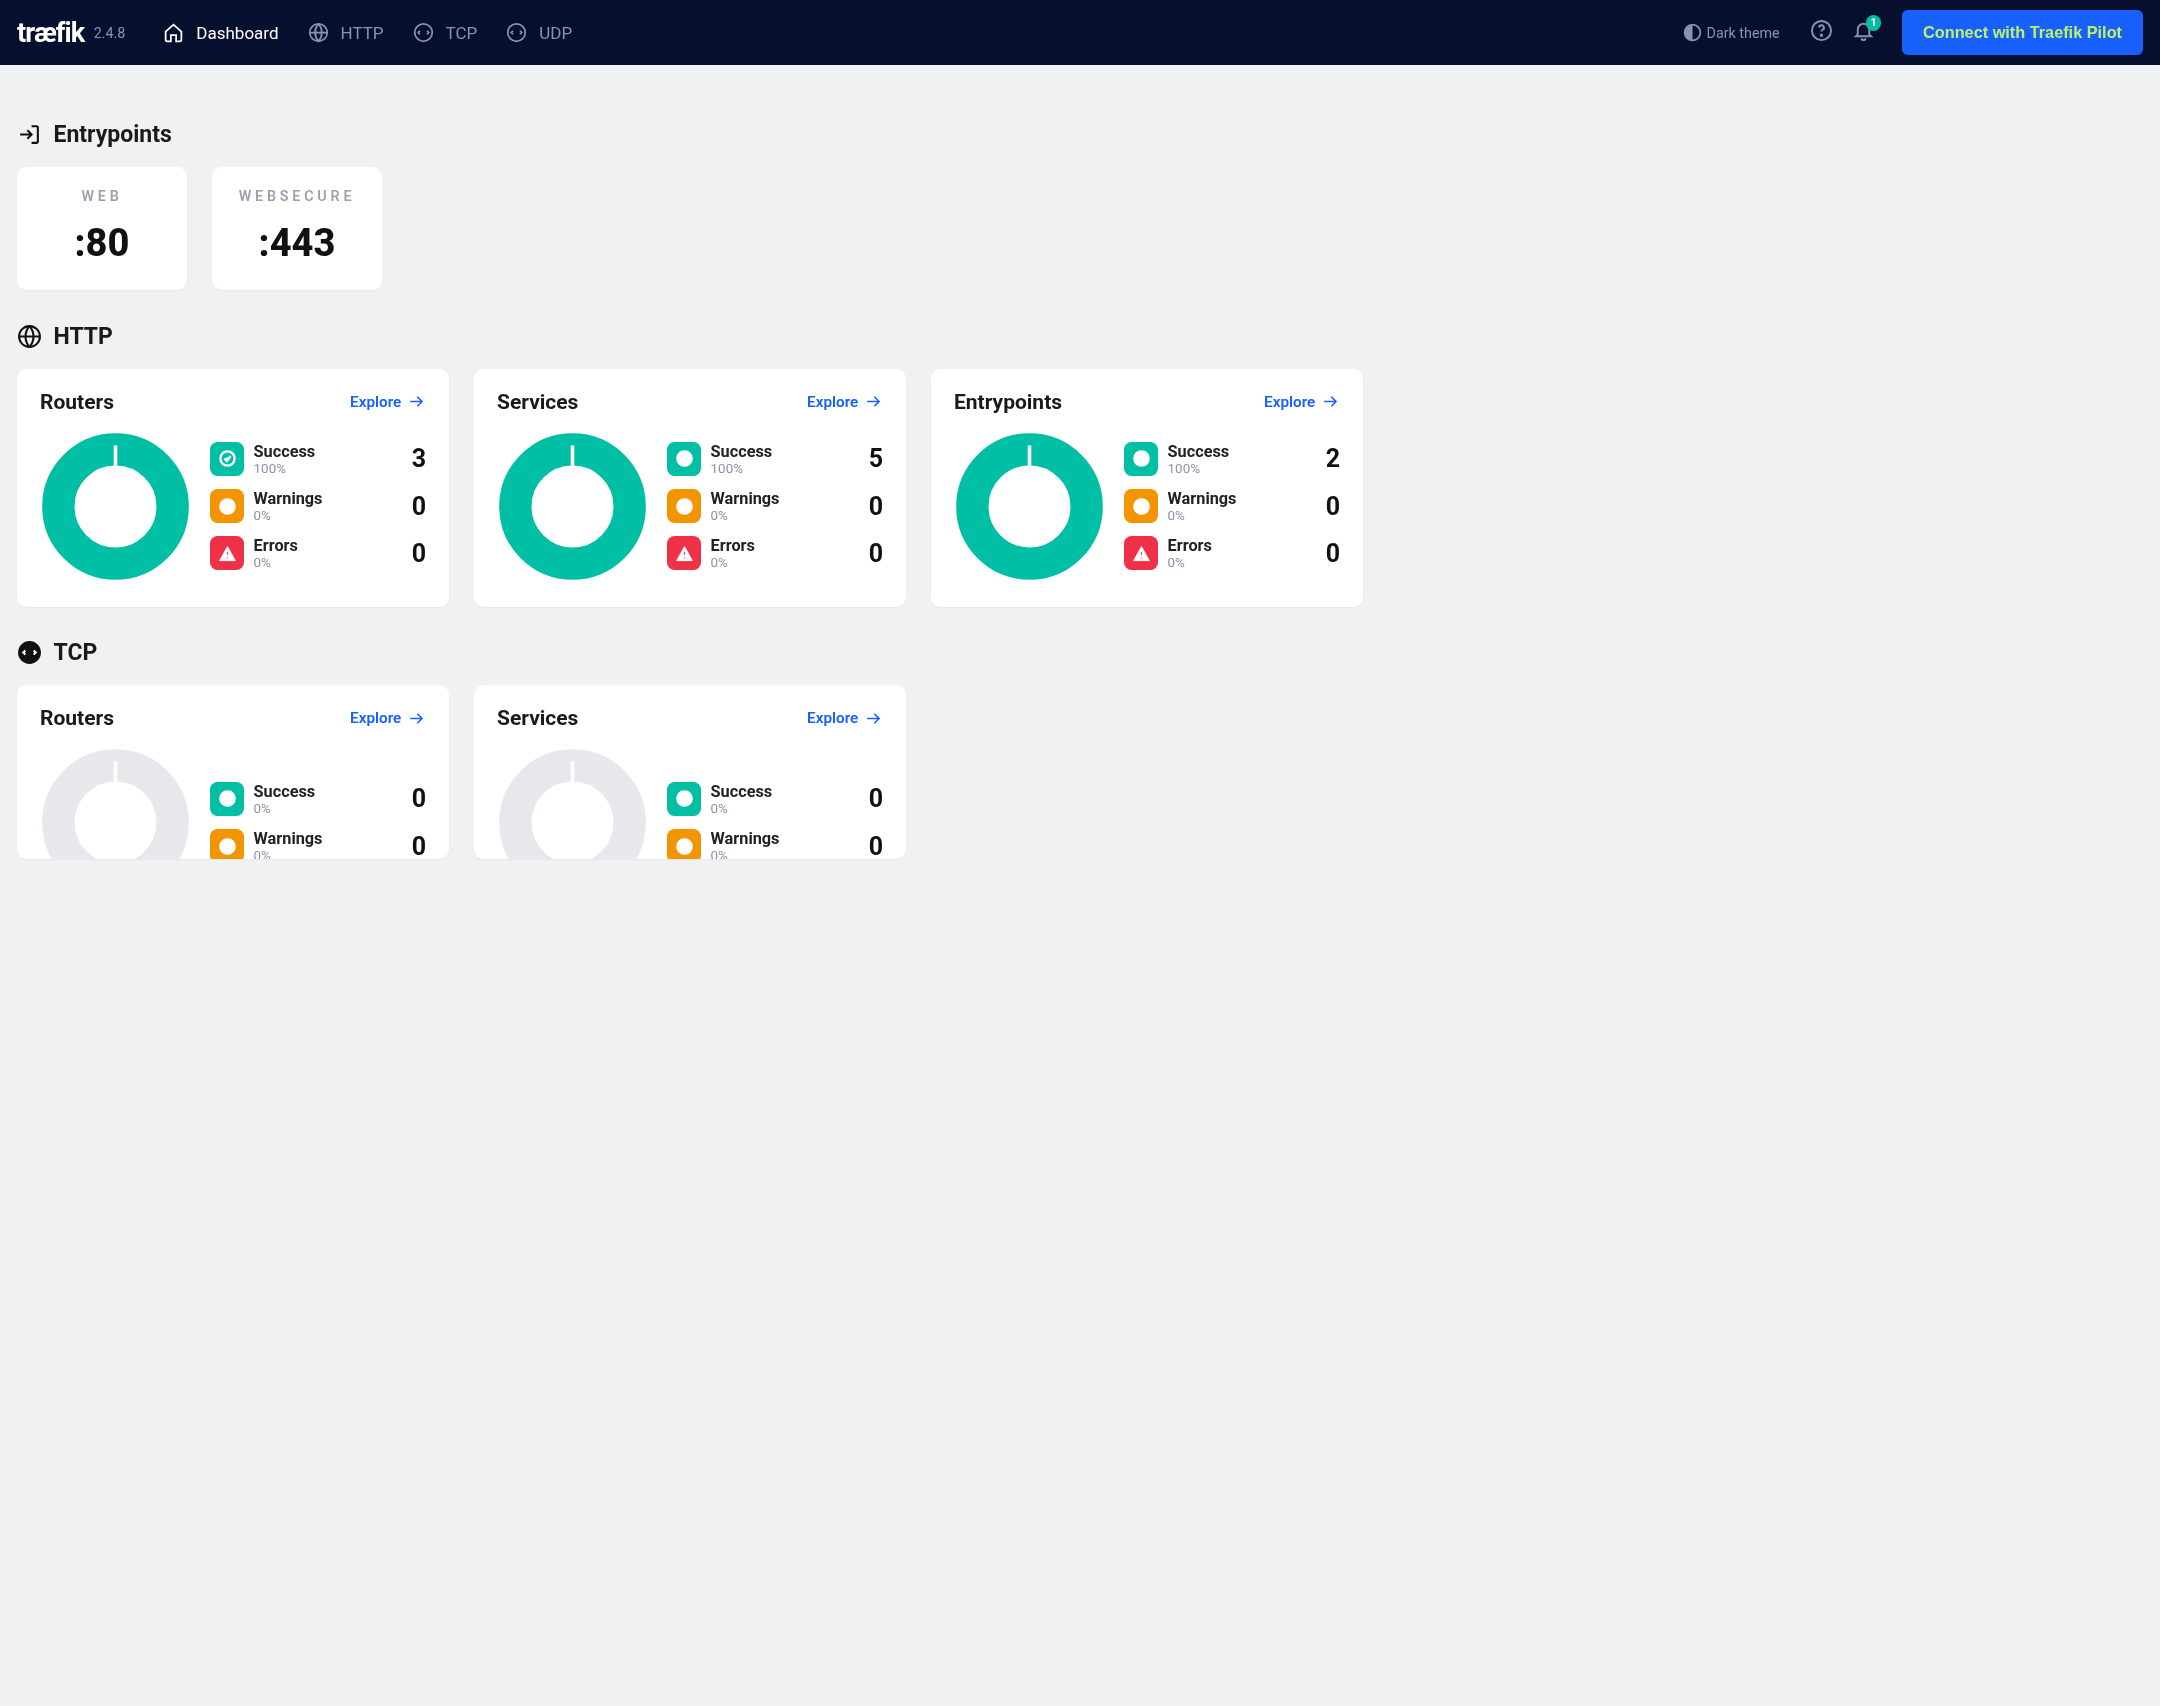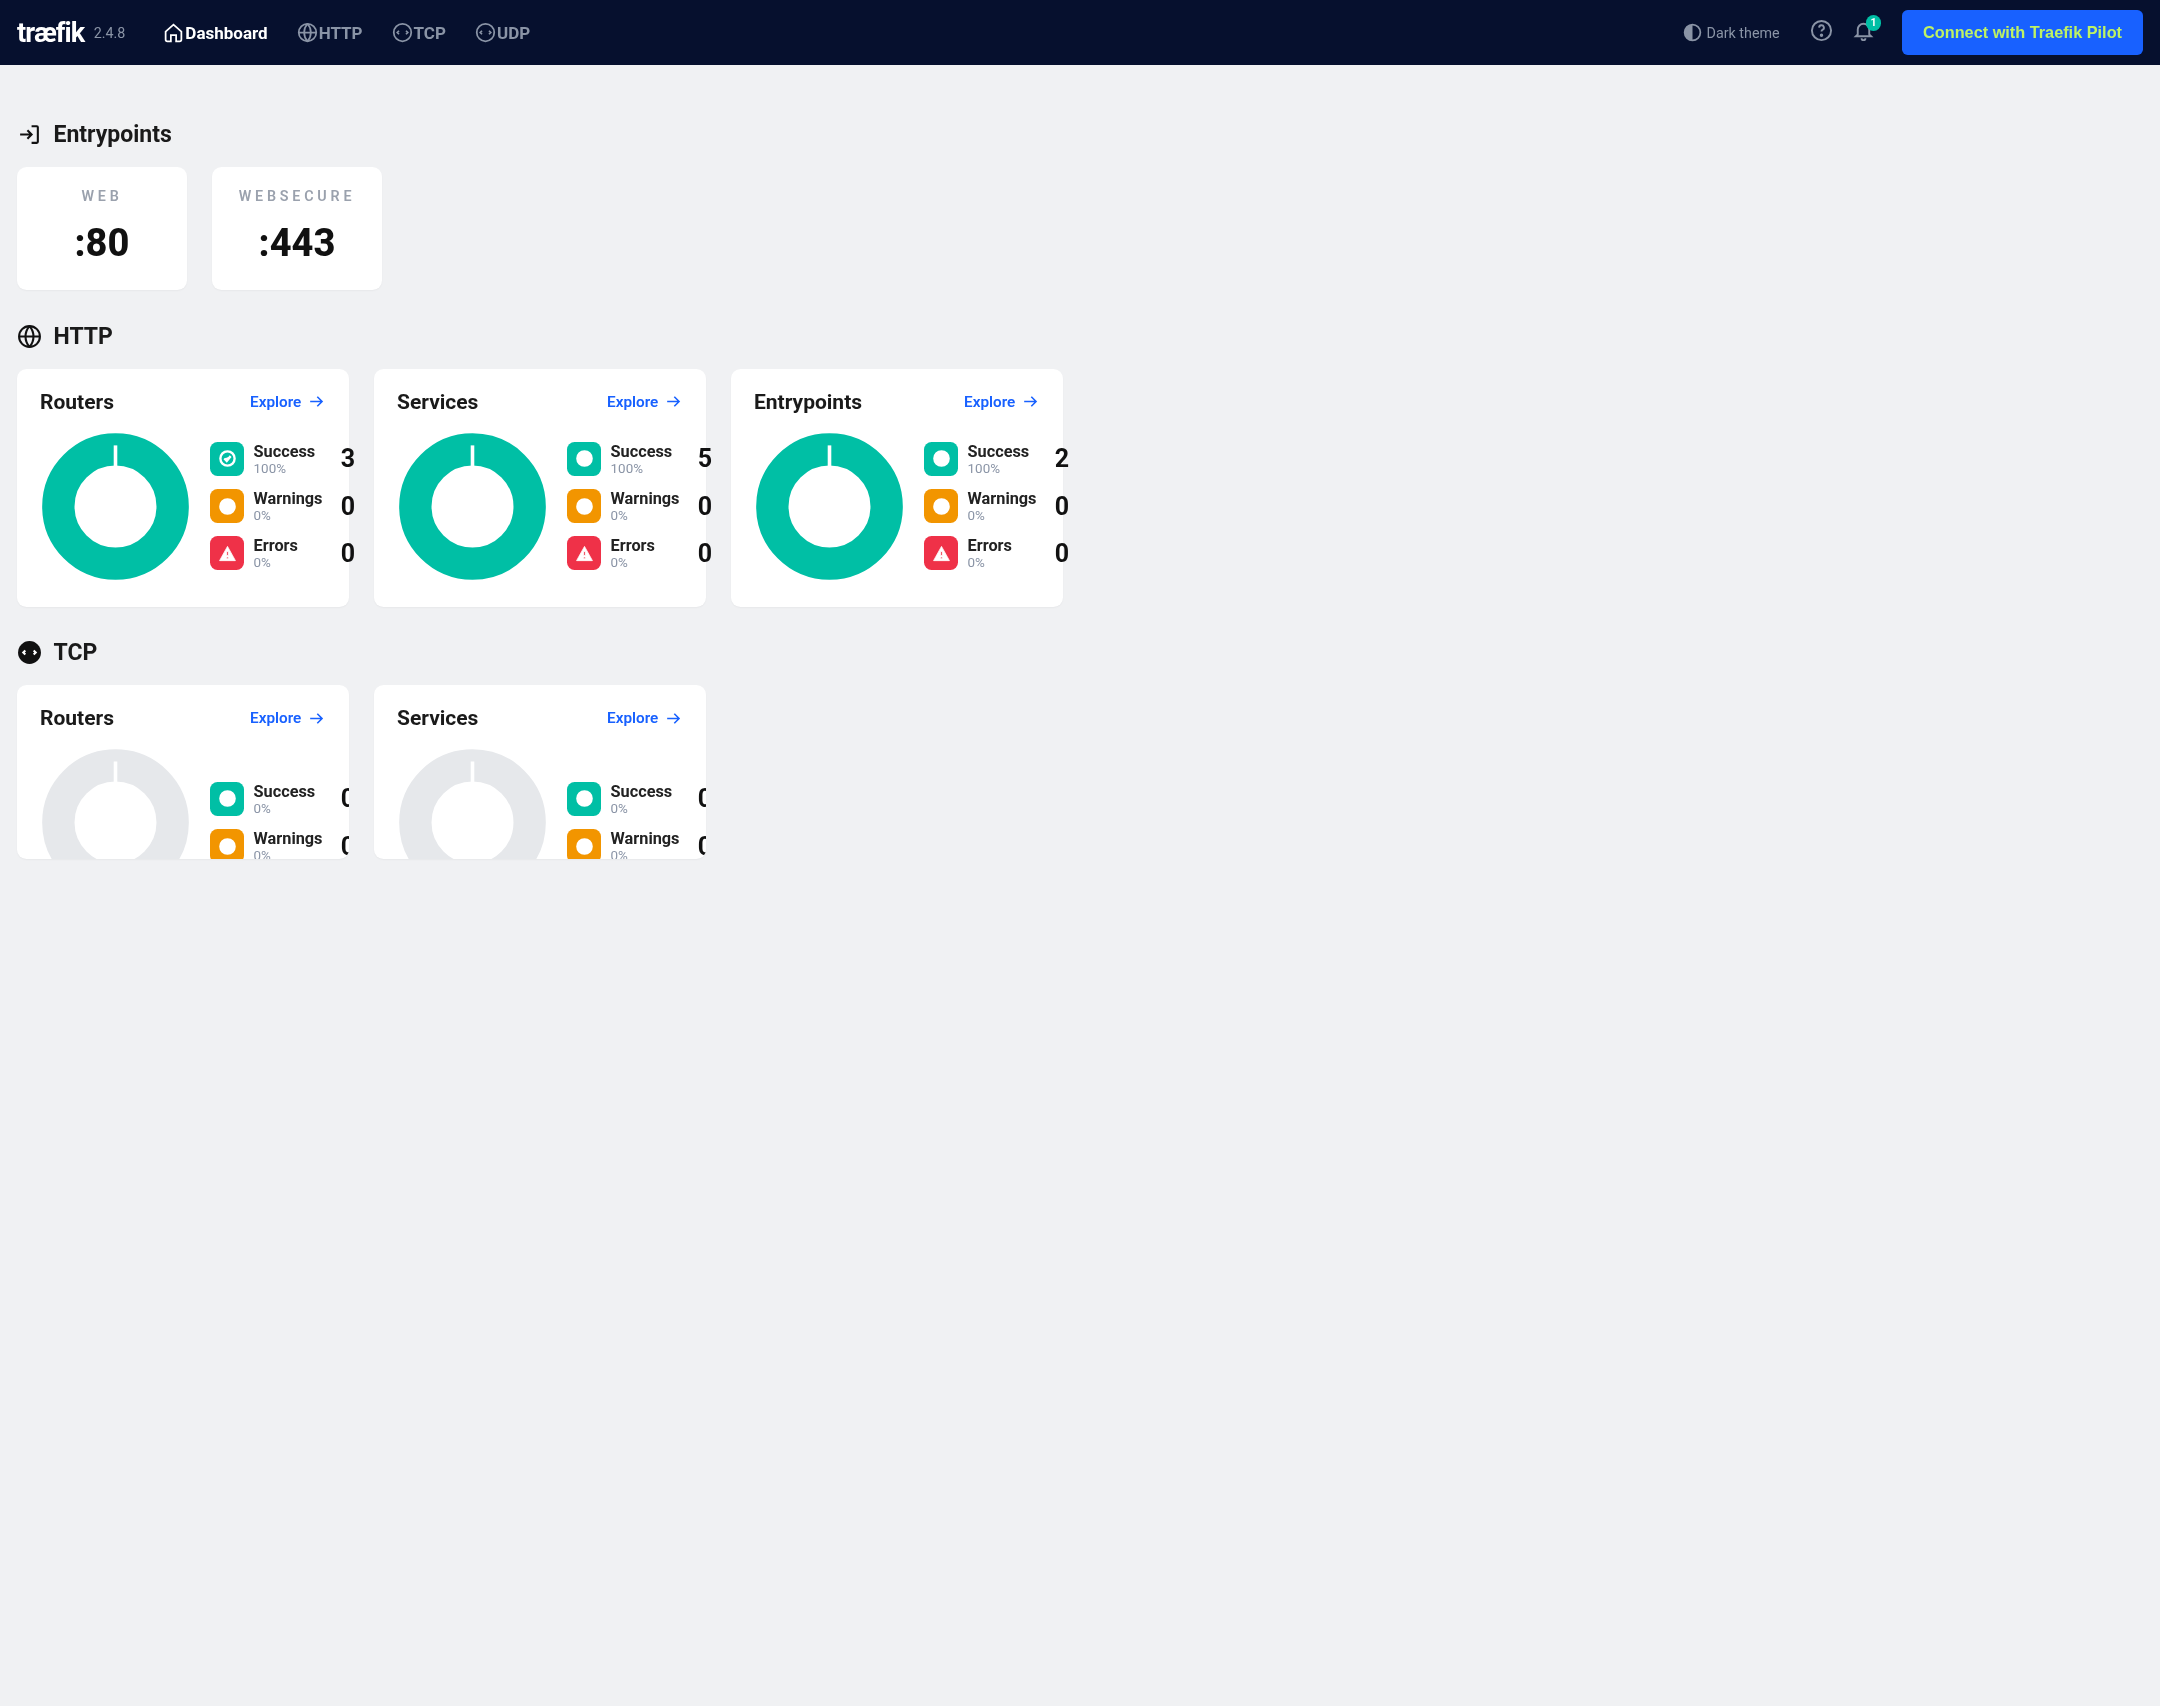"Dashboard" .nav-item { font-weight: 700 -> 400; gap: 1px -> 12px }
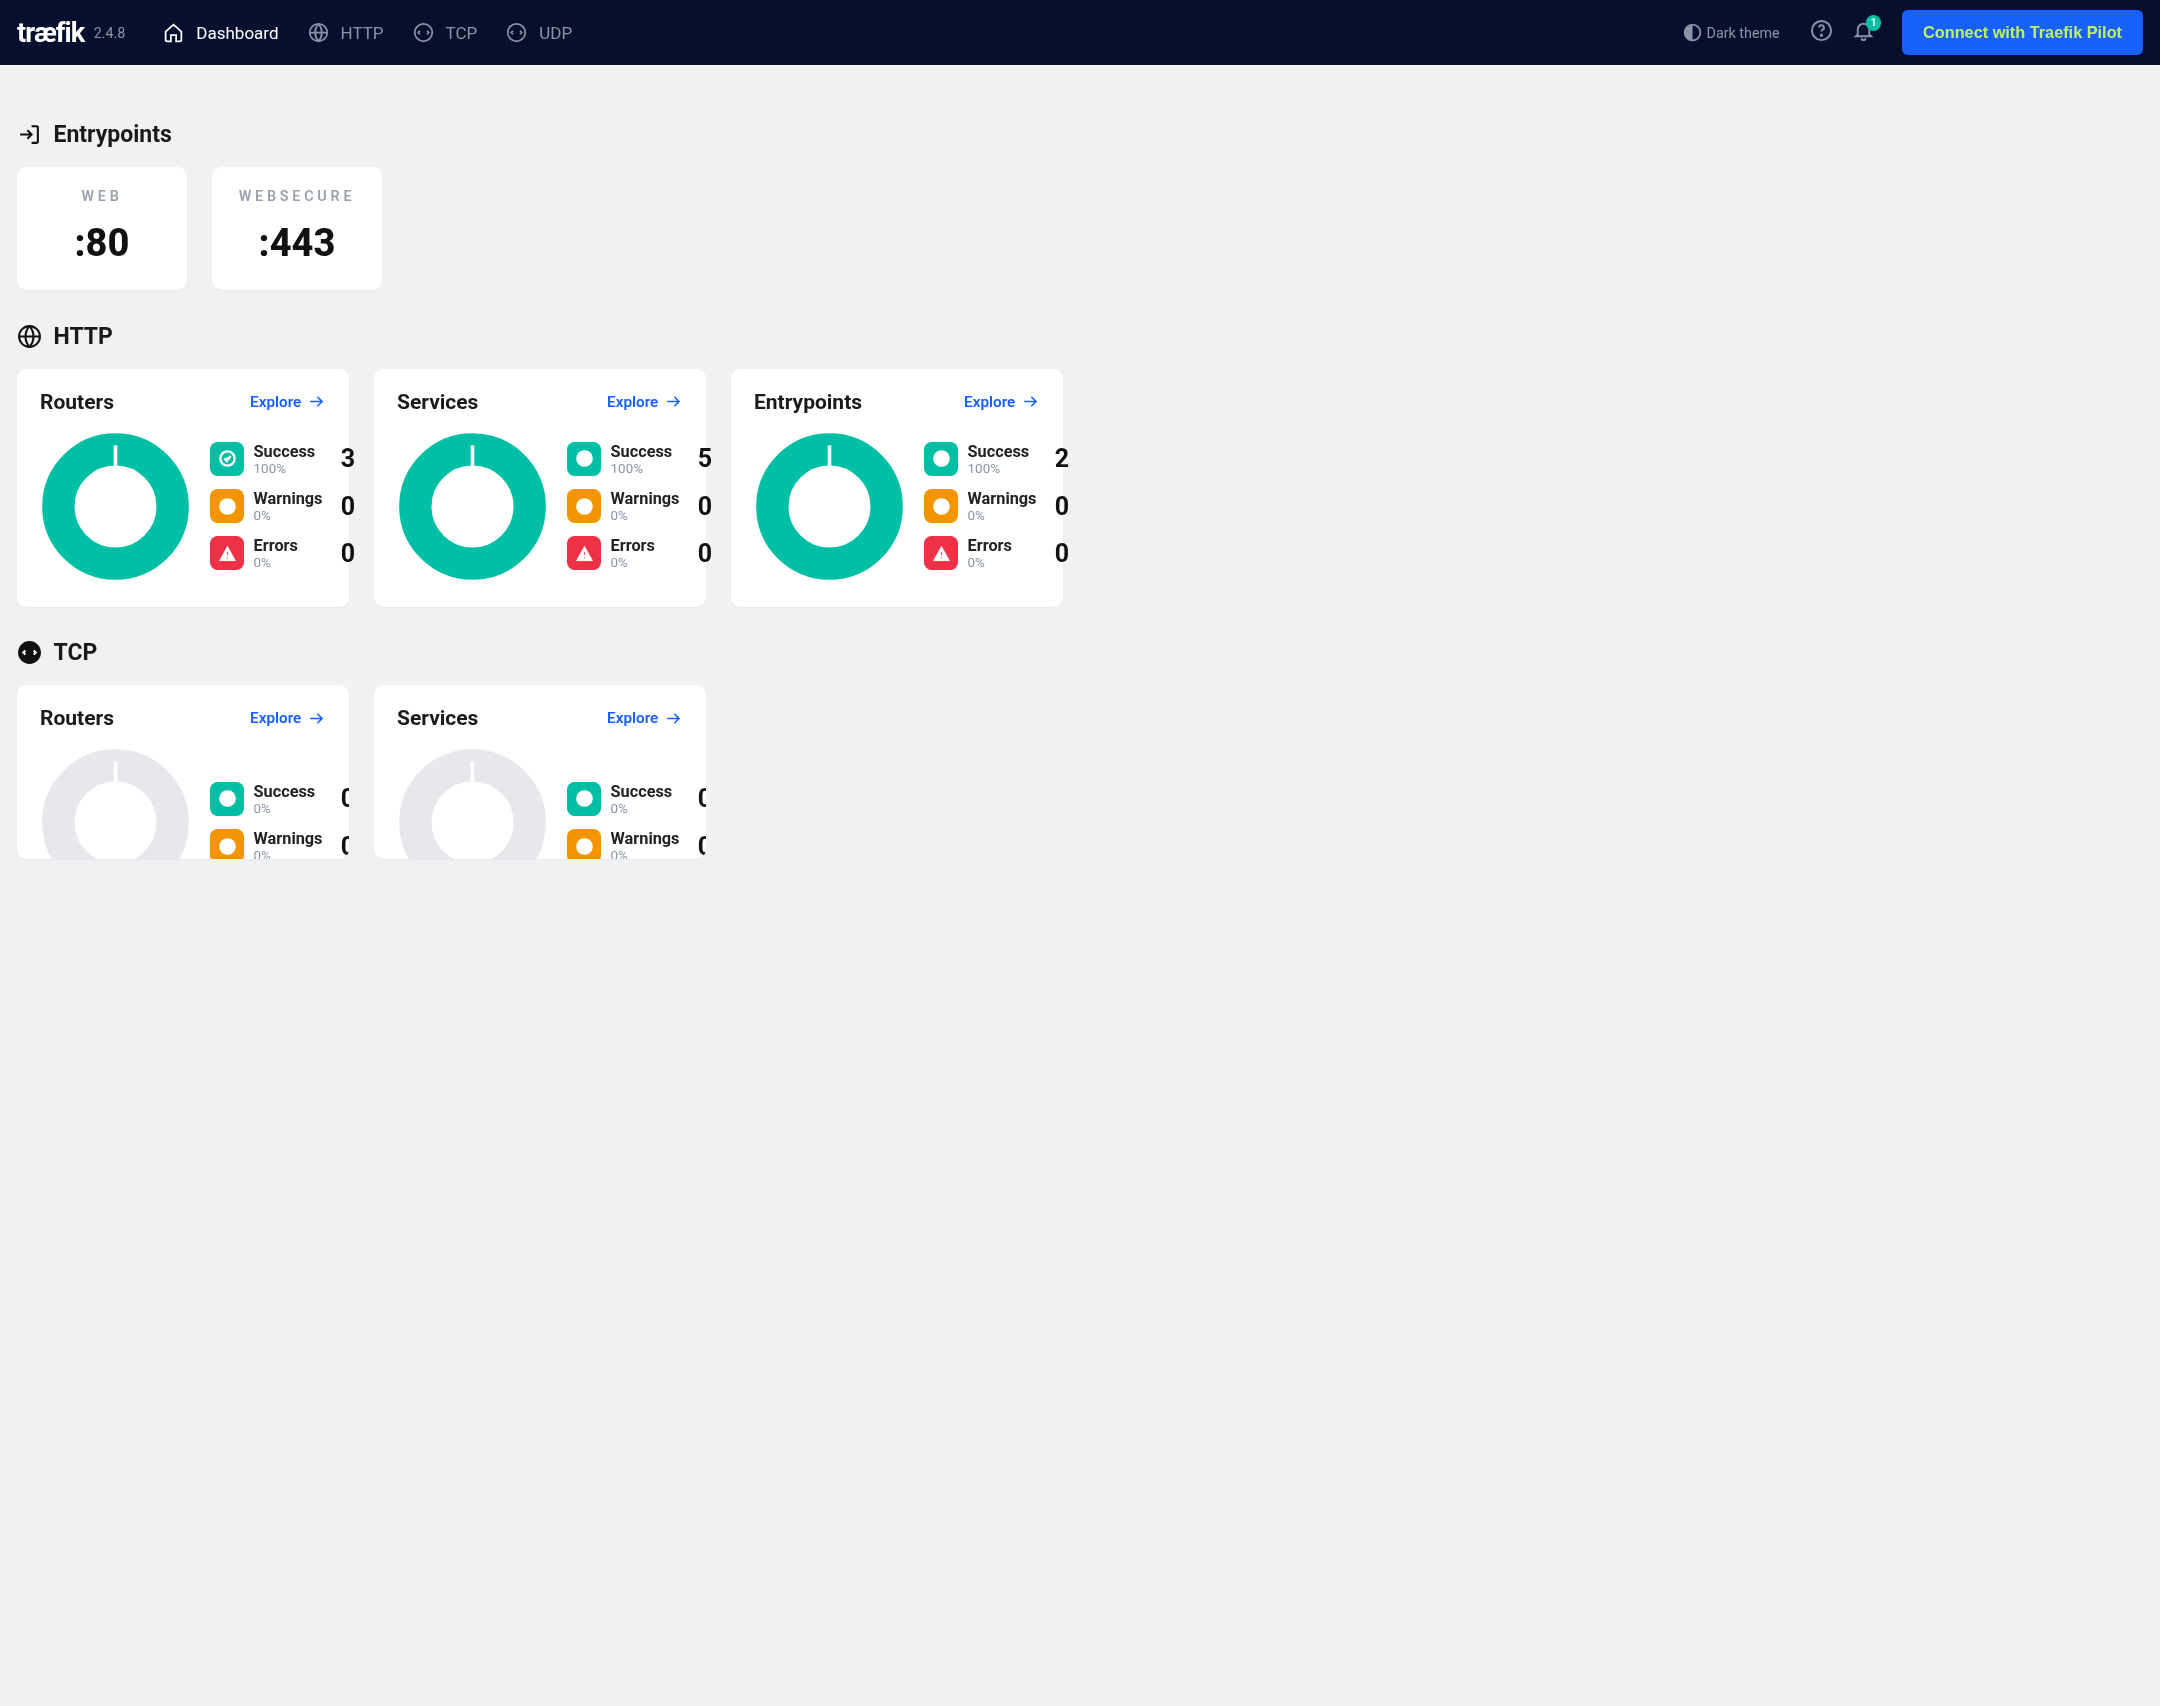"Routers" .stat-card { width: 332px -> 432px }
